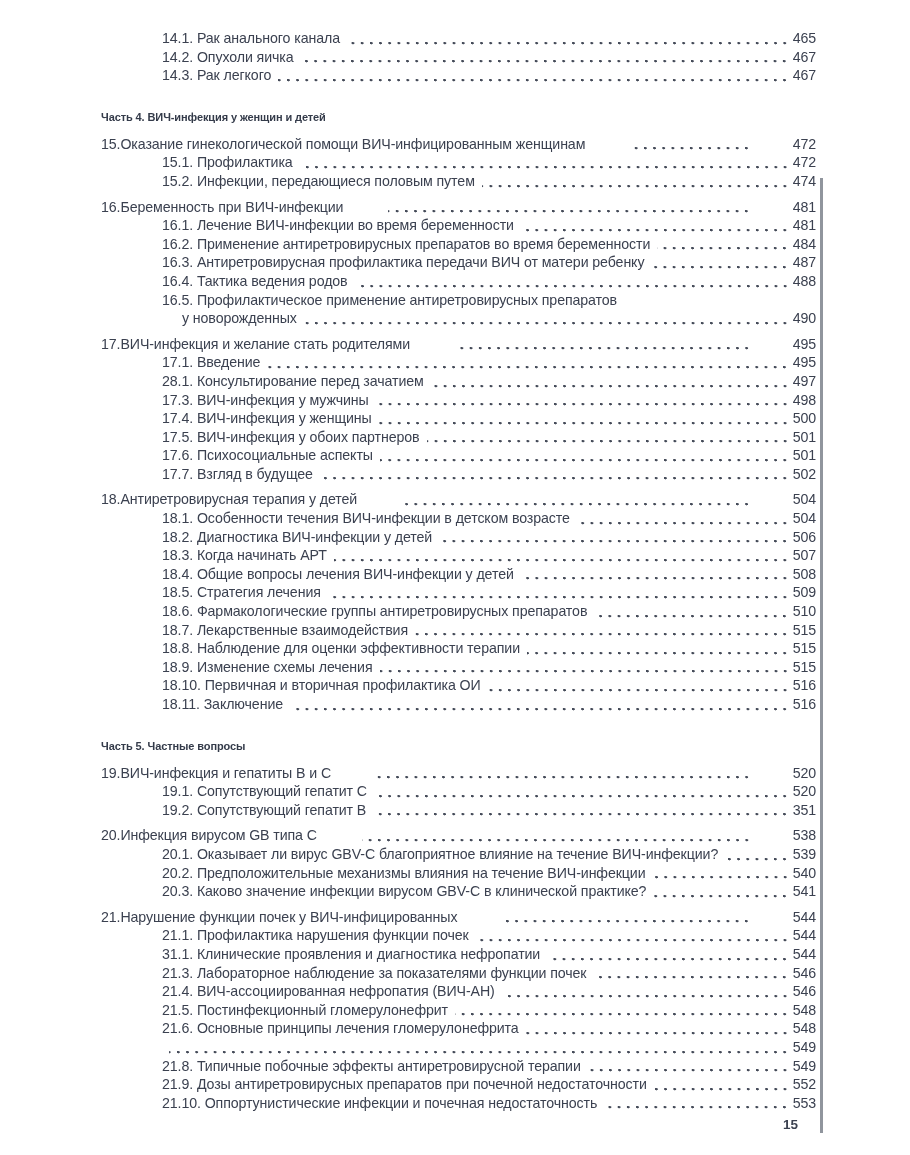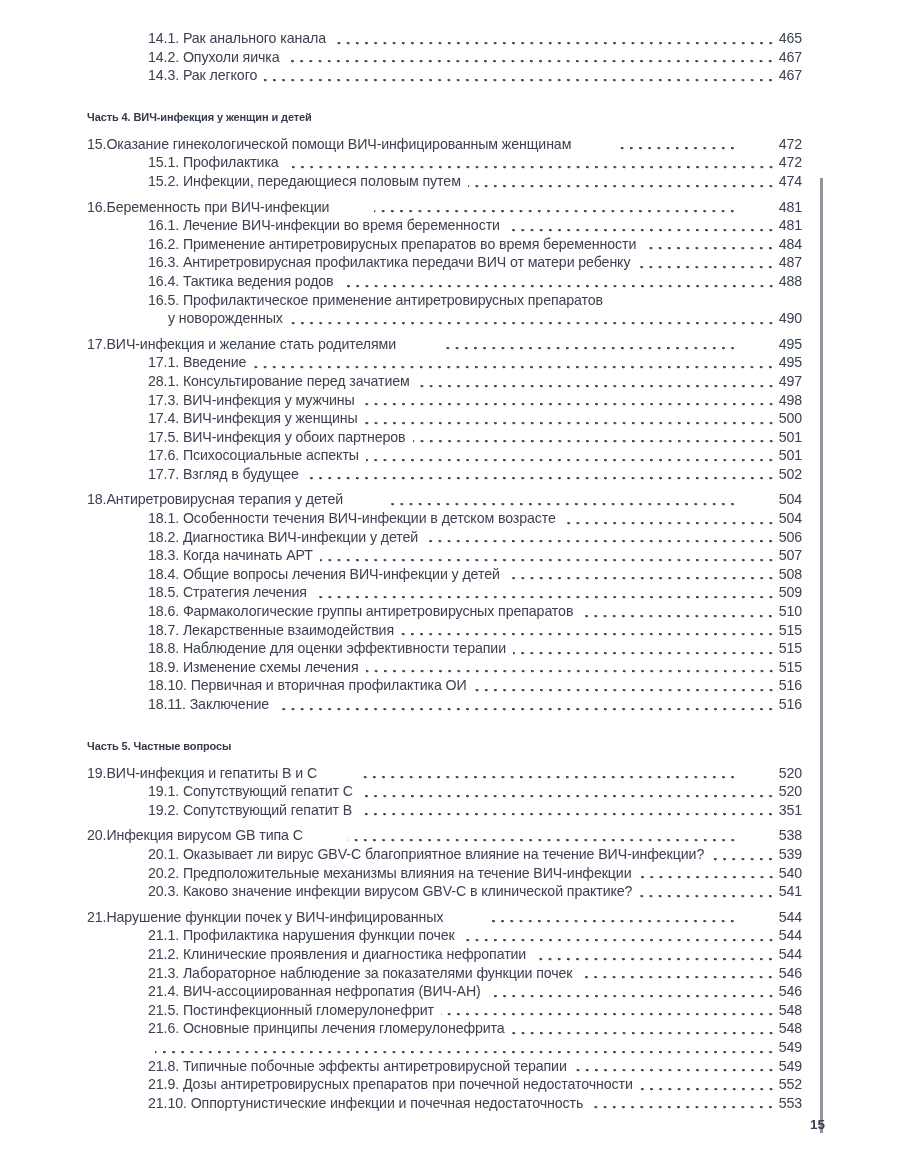"14.1. Рак анального канала" .toc { left: 87px -> 101px }
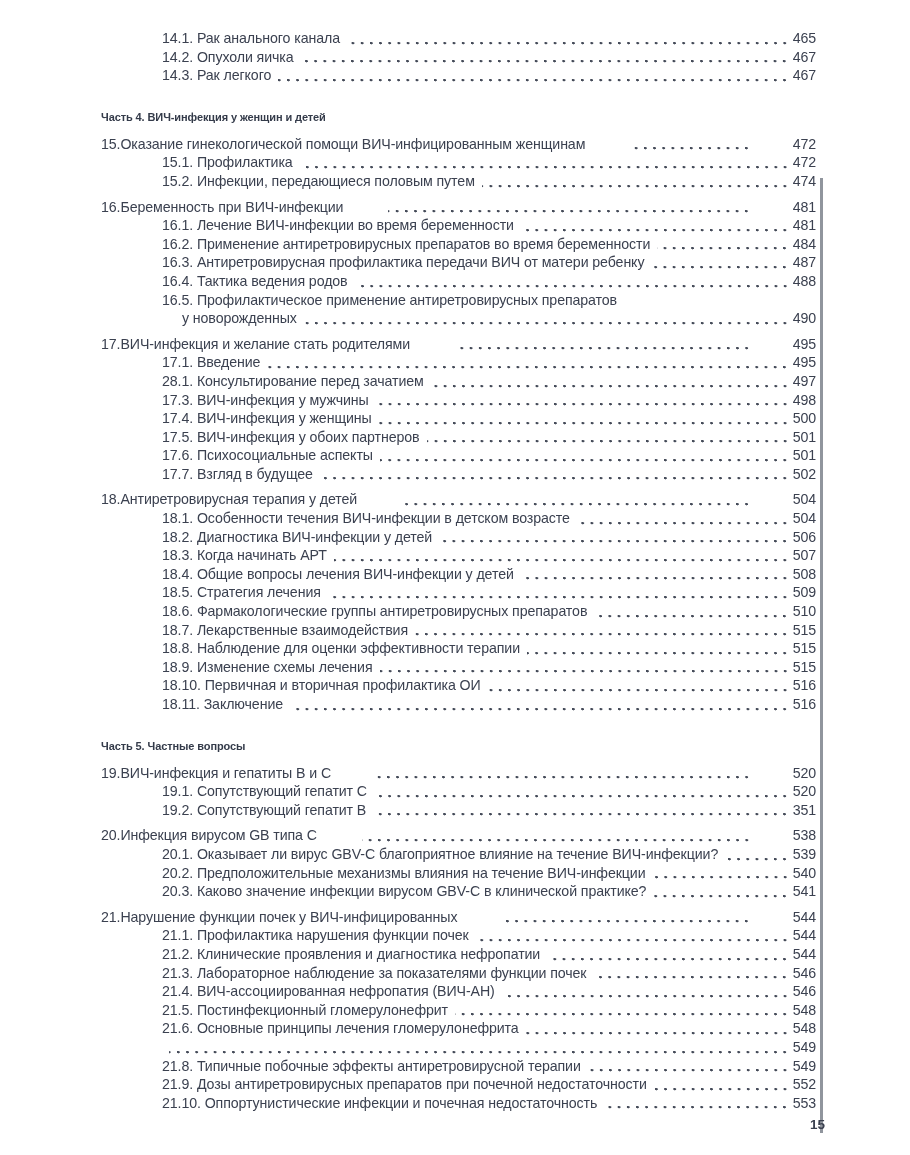"21.2. Клинические проявления и" span.title { text: 21.2 -> 31.1 }
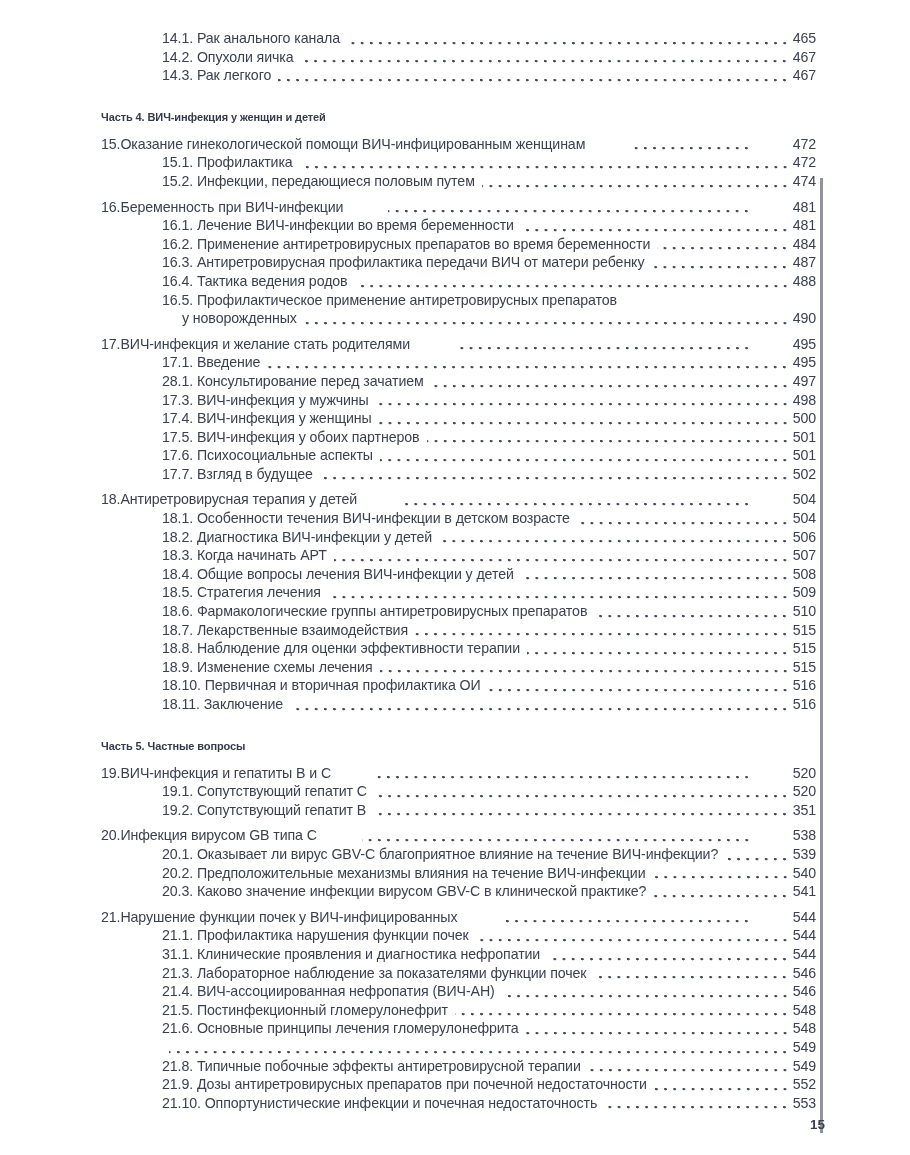"15" .footer { left: 102px -> 75px }
